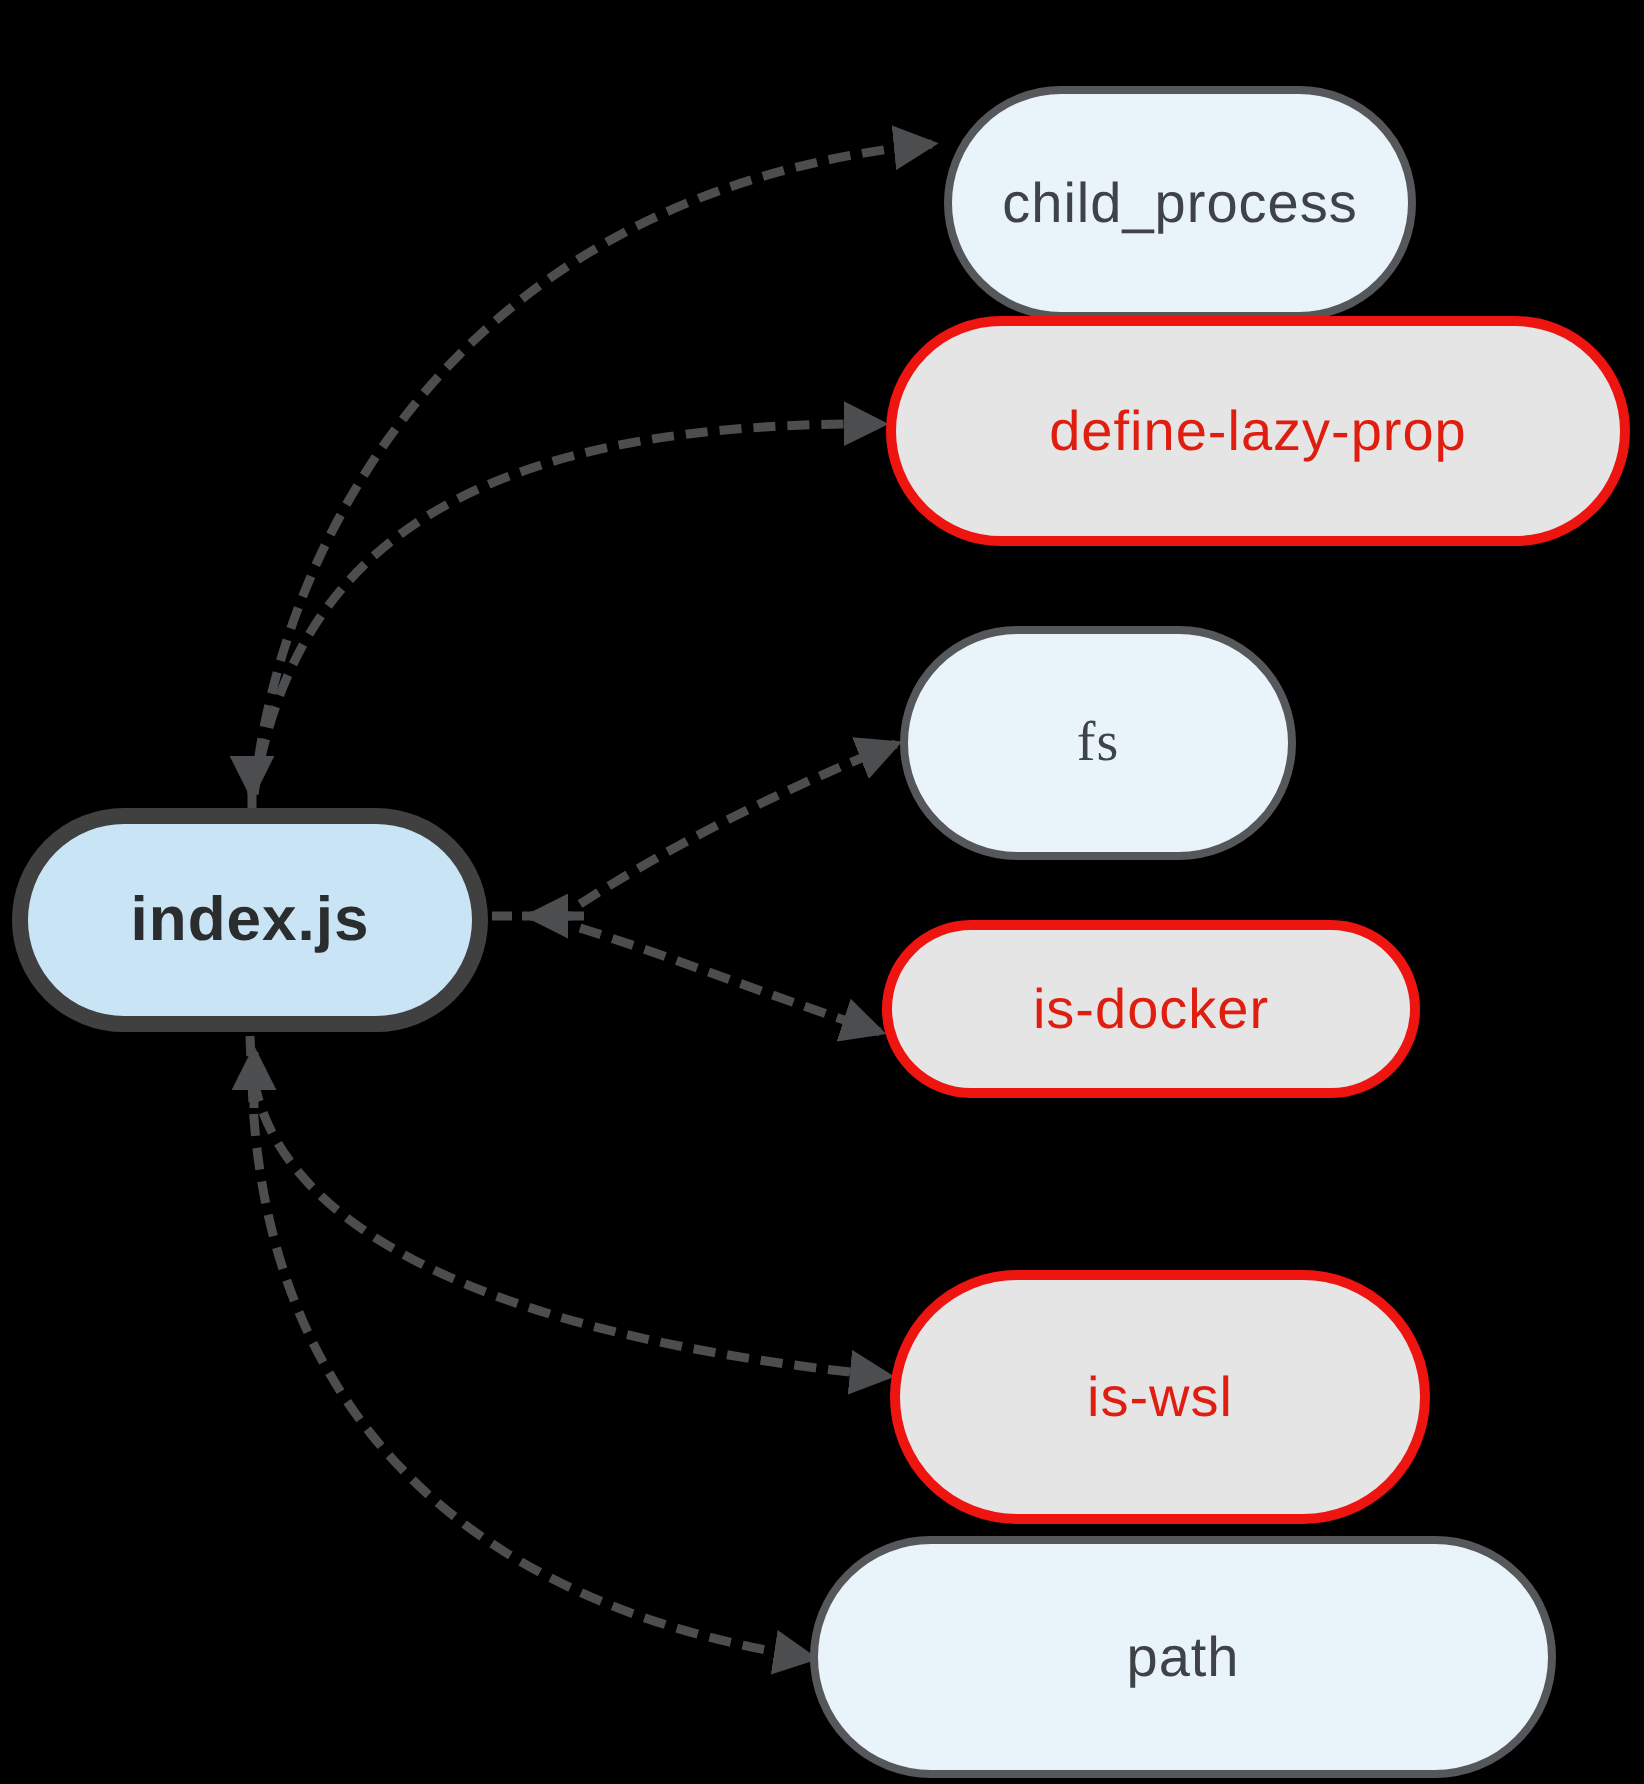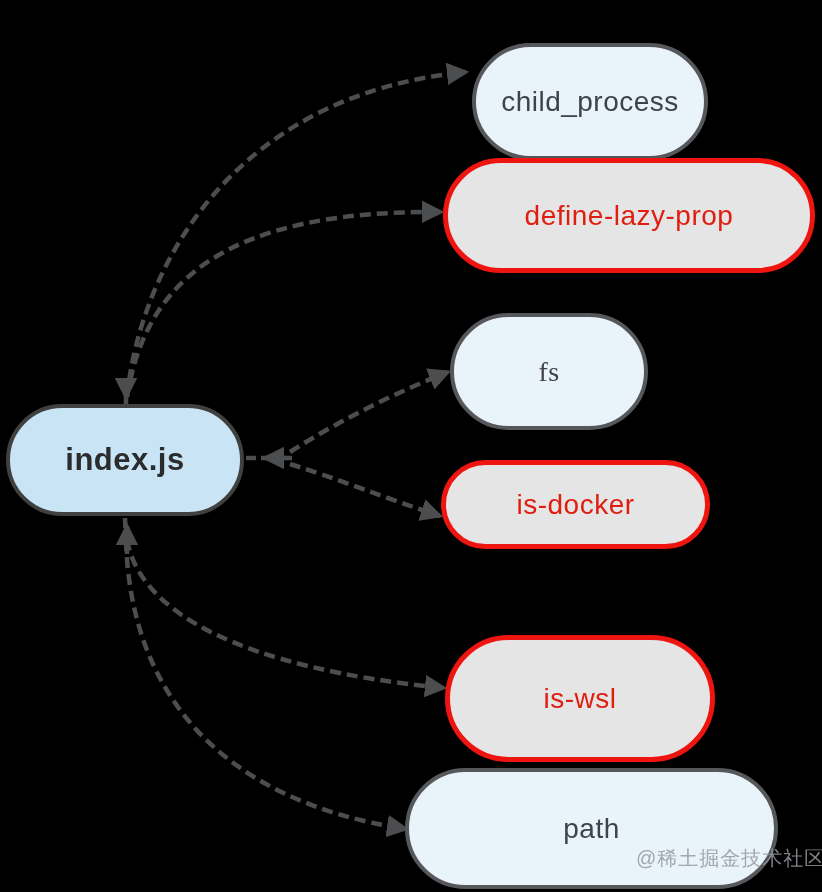"index.js" .node-root { border: 4px solid #404040 -> 8px solid #404040 }
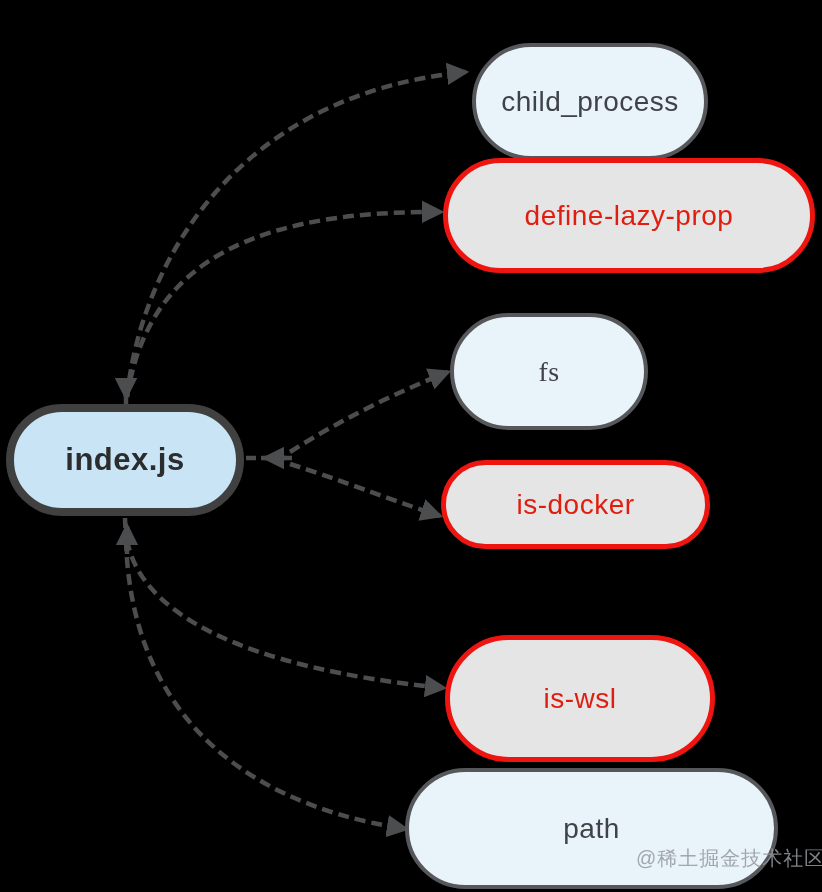"@稀土掘金技术社区" div { html: <div>@稀土掘金技术社区</div> -> none }
